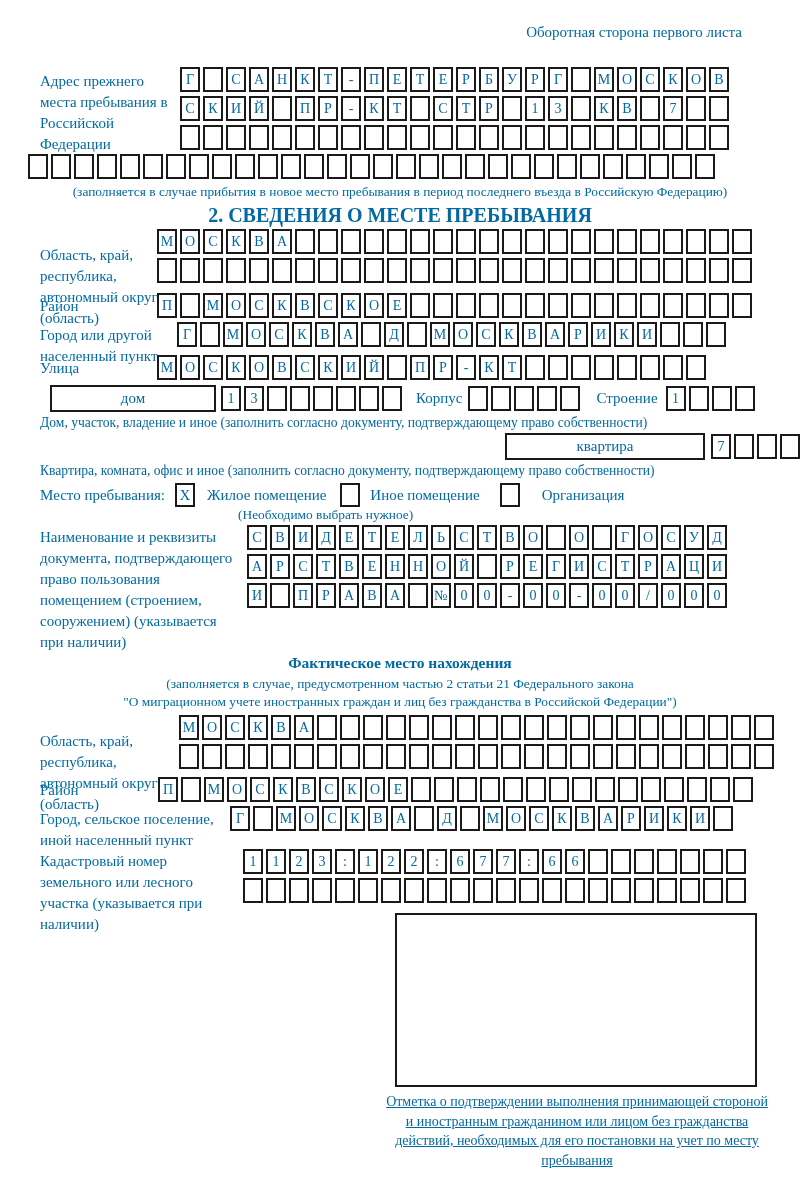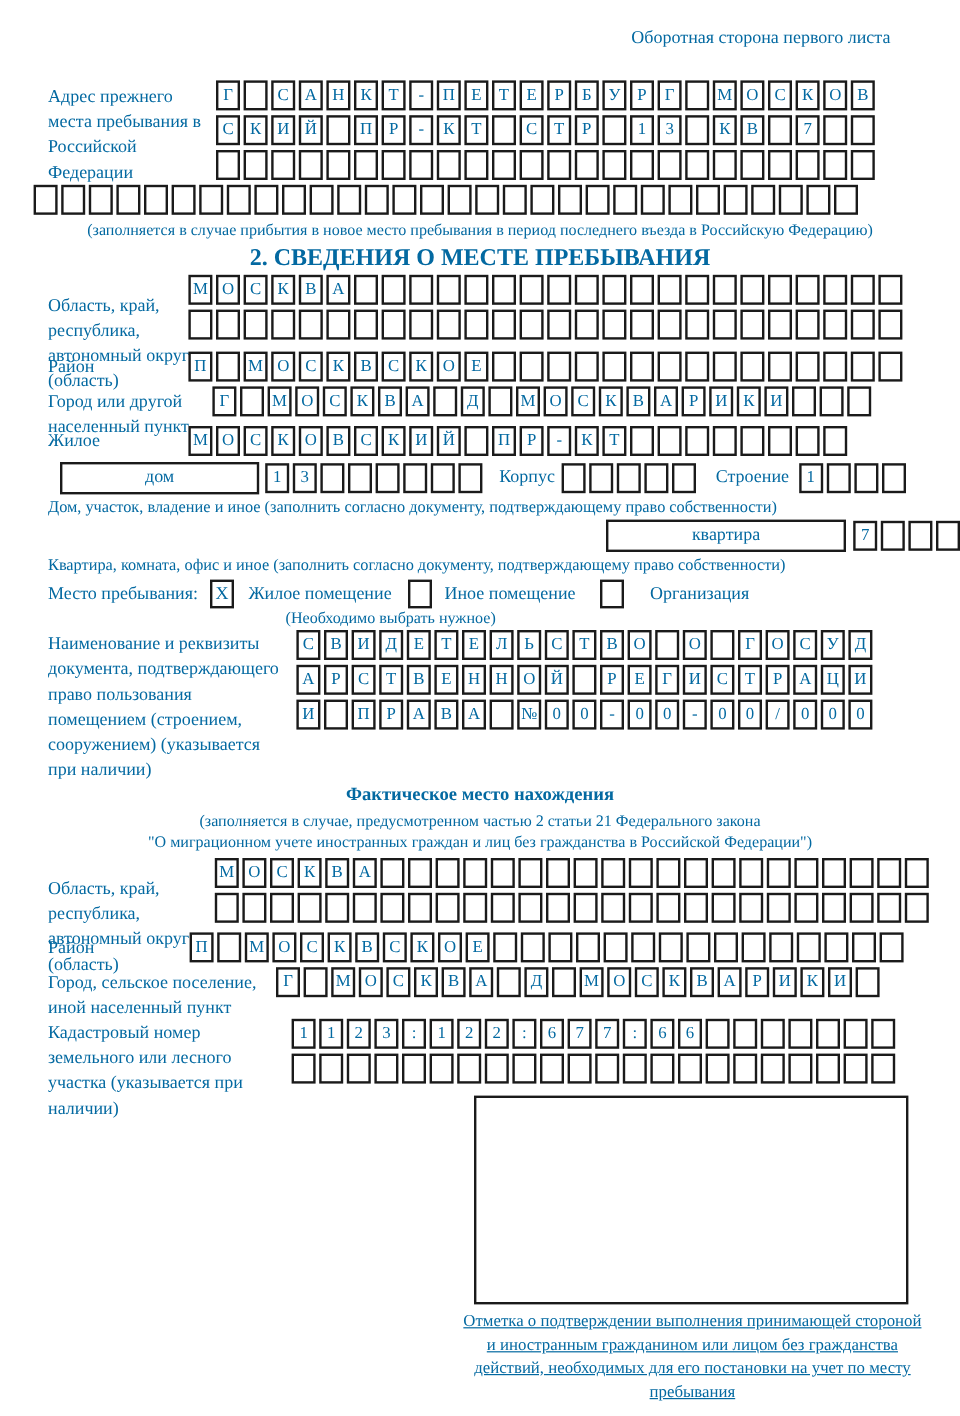"Жилое" div.flabel { text: Жилое -> Улица }
